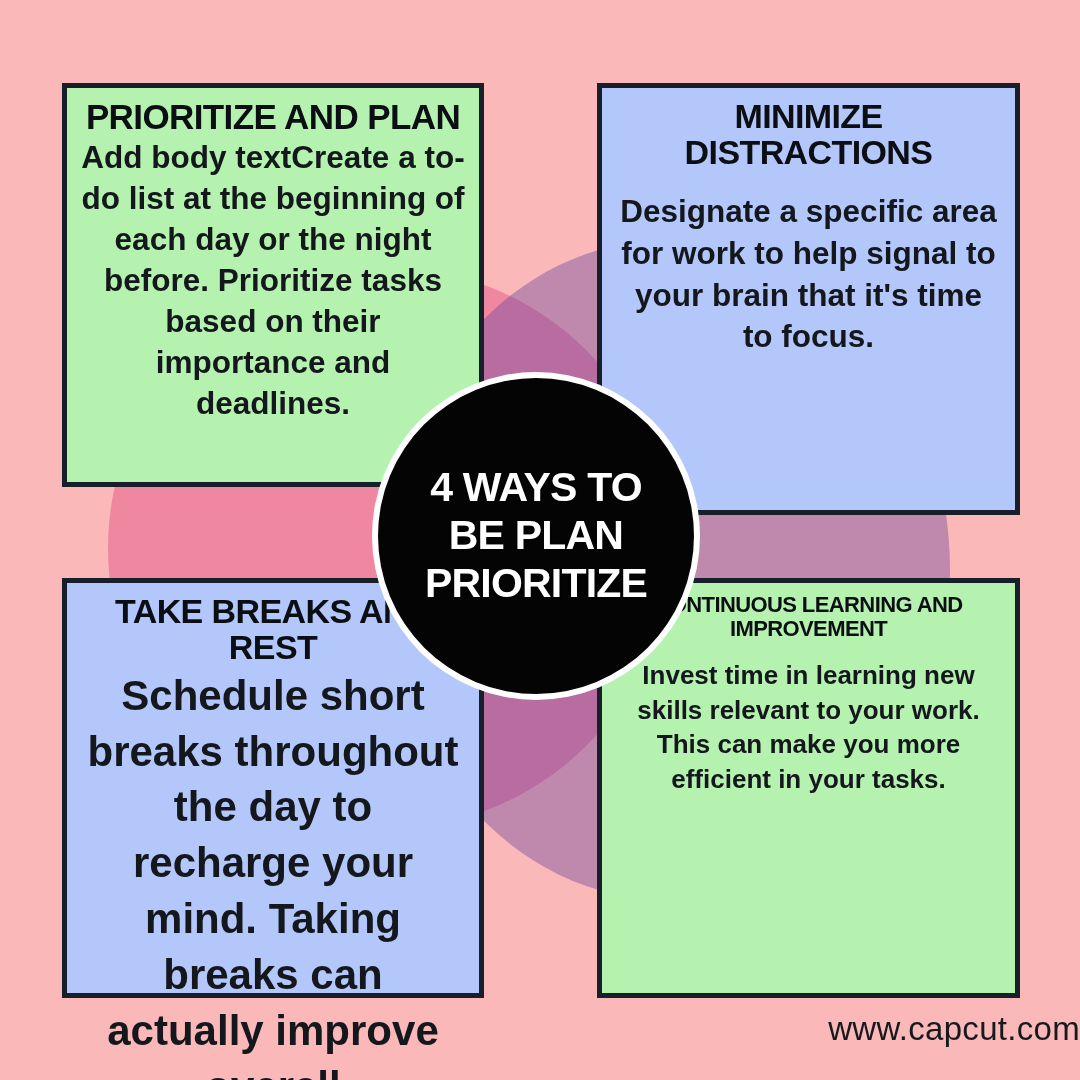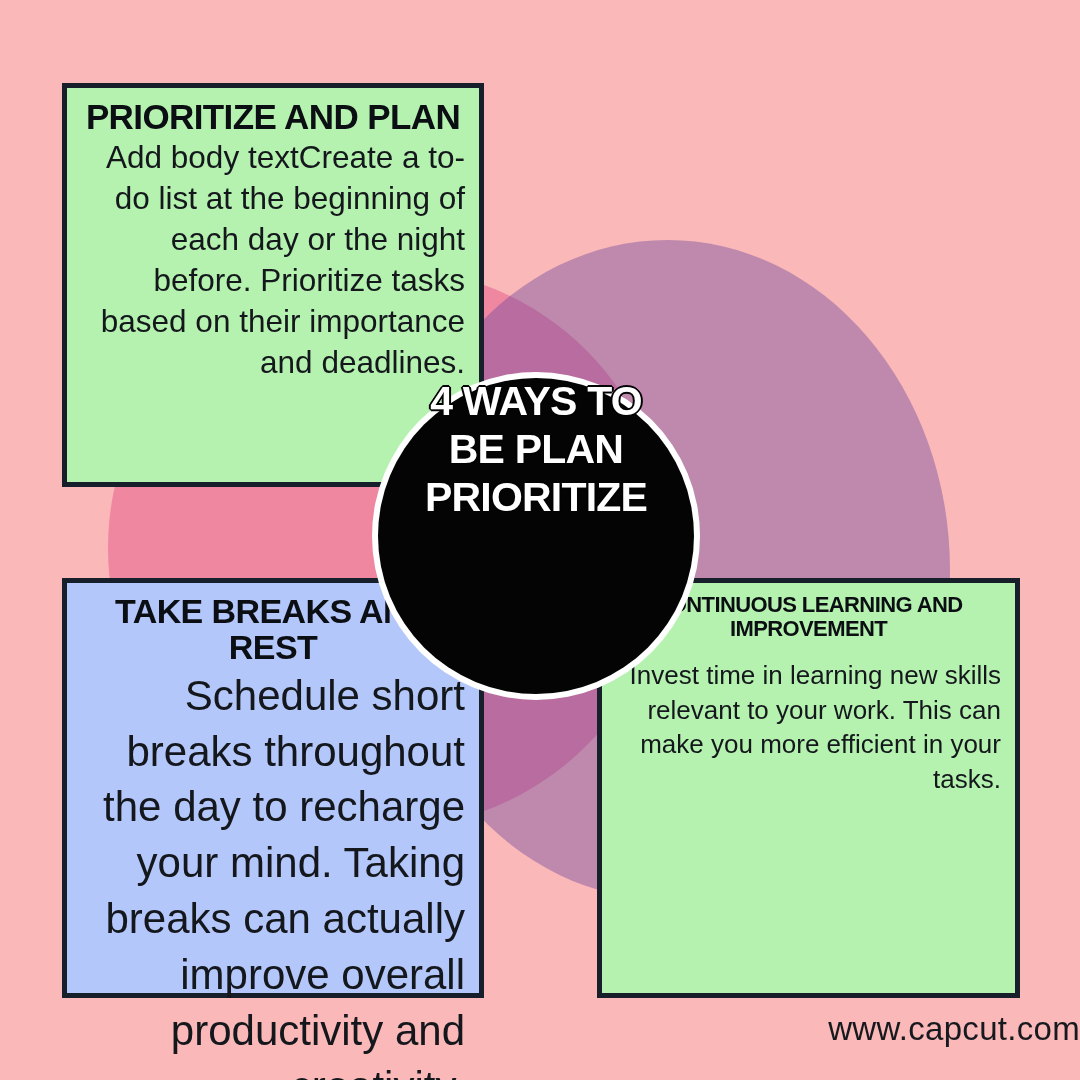"MINIMIZE DISTRACTIONS" div.card { html: none -> <div> <div>MINIMIZE DISTRACTIONS</div> <div>Designate a specific area for work to help signal to your brain that it's time to focus.</div> </div> }
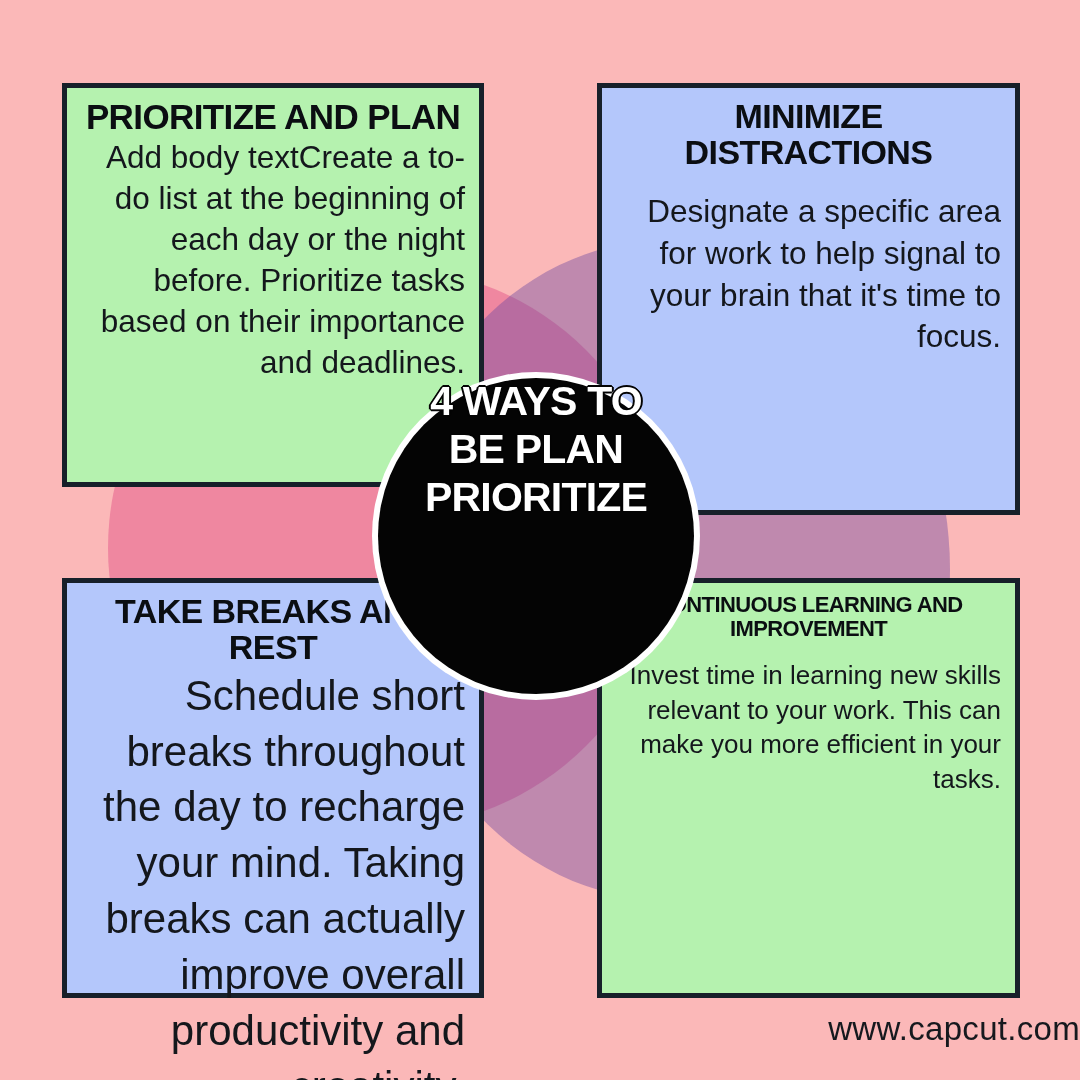"Add body textCreate a to-do" .card-body { font-weight: 400 -> 700; text-align: right -> center }
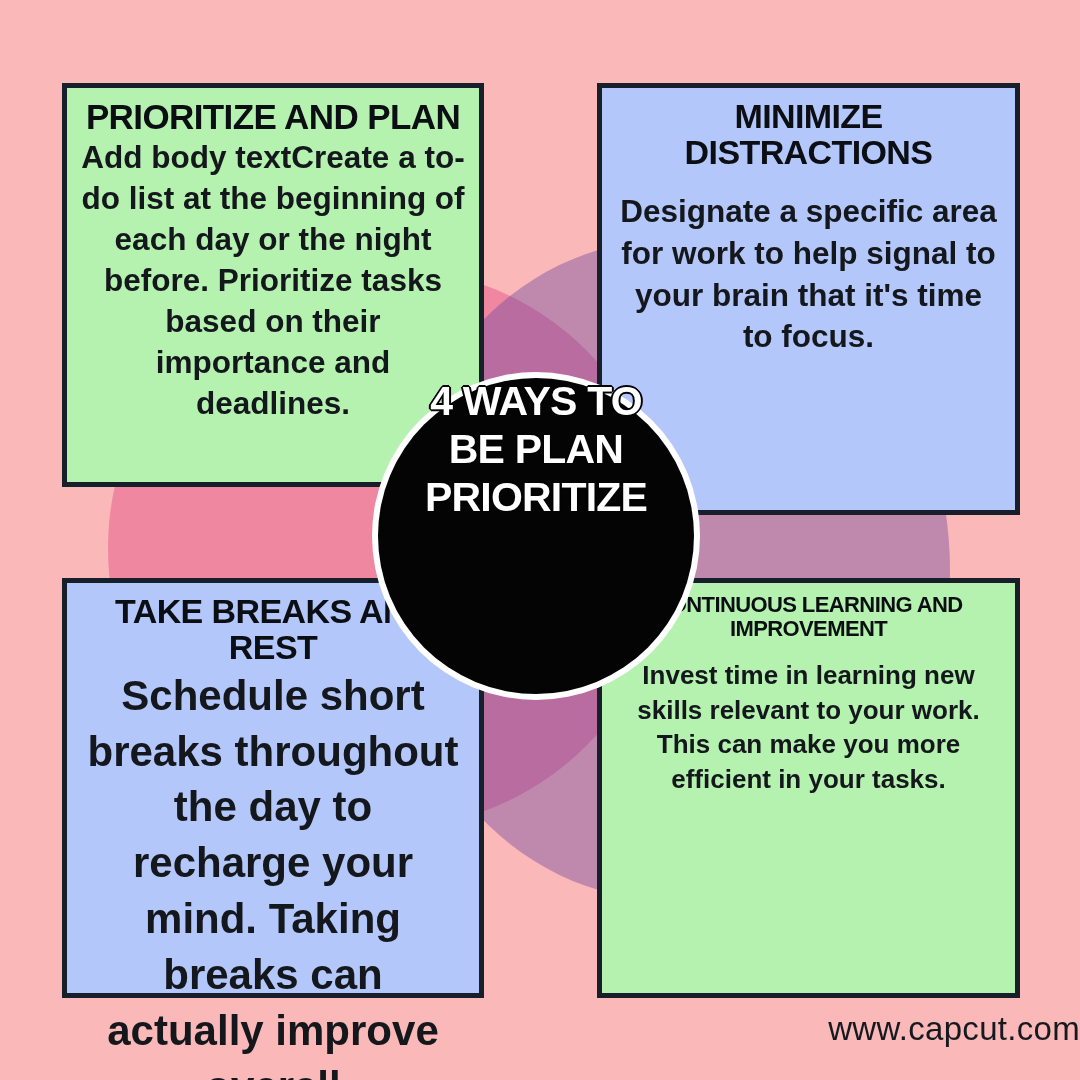"4 WAYS TO" #center-badge { align-items: none -> center }
